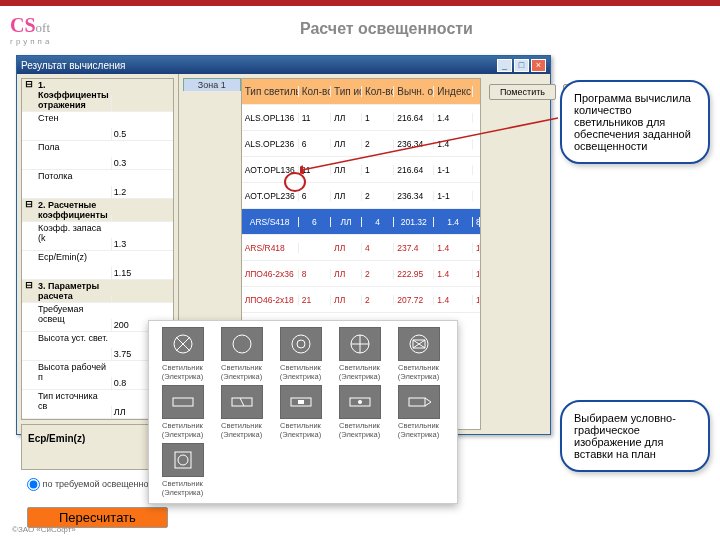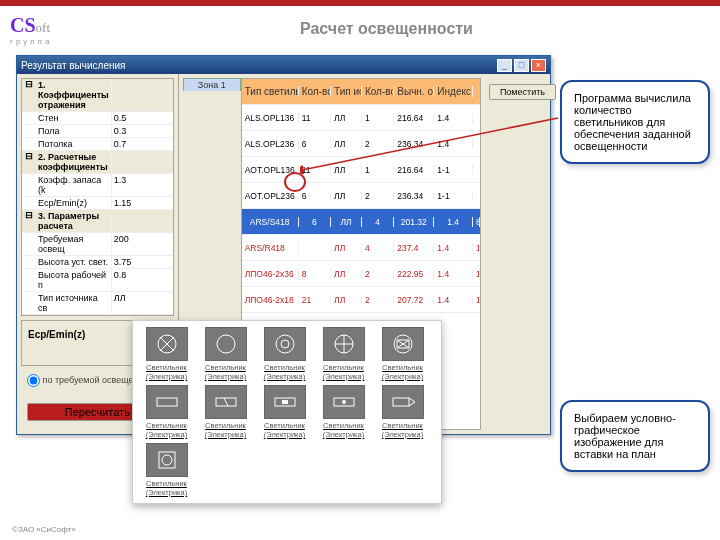"CS" .logo .big { color: #6d28d9 -> #ec4899 }
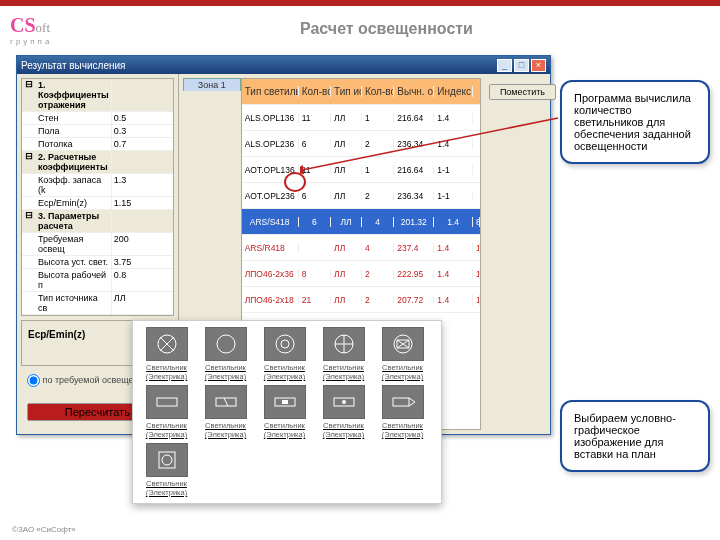"Программа вычислила количество" .callout { border-radius: 12px -> 20px }
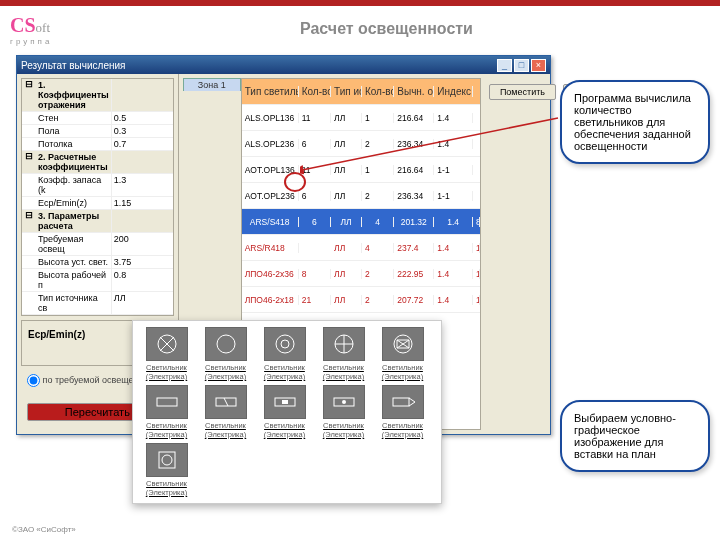"0.5" .prop-row .v { margin-top: none -> 16px }
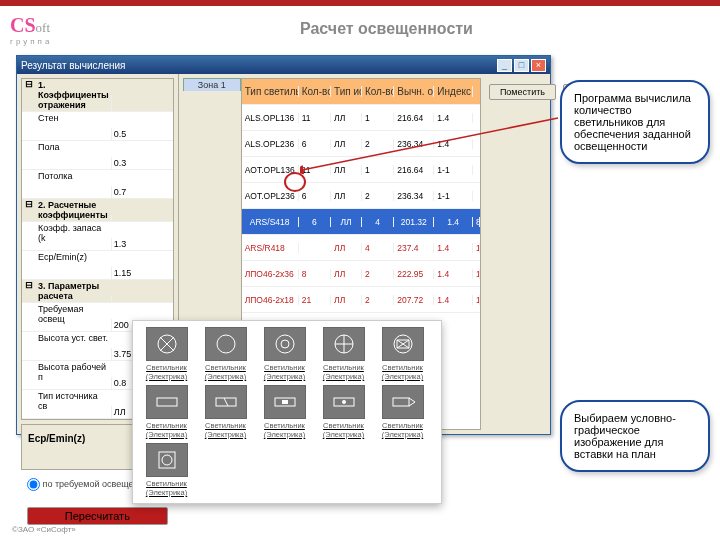"0.7" span.v { text: 0.7 -> 1.2 }
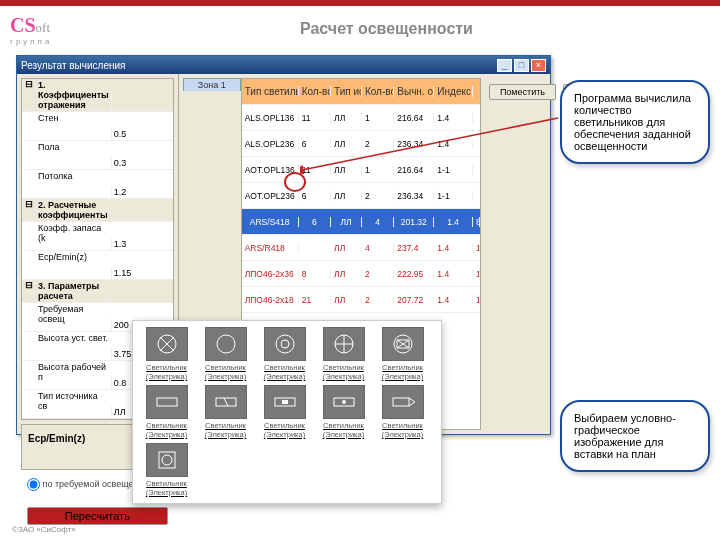"Светильник" .symbol-panel { left: 132px -> 148px; text-decoration: underline -> none }
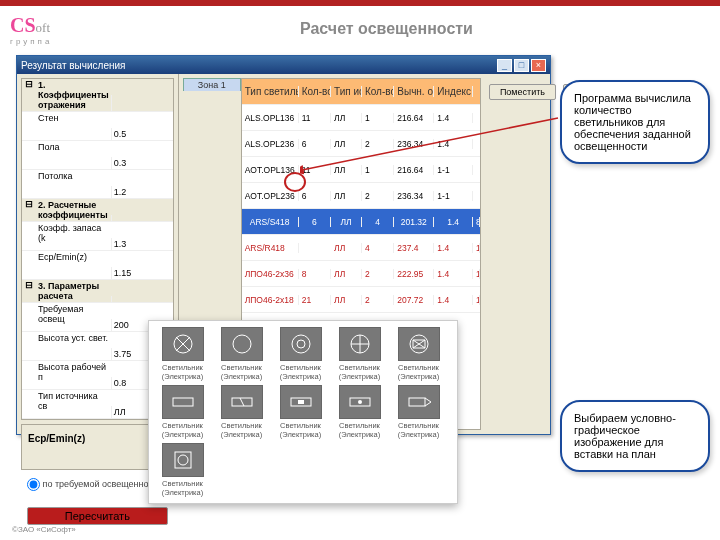"Пересчитать" .recalc { background: #b91c1c -> #f97316; font-size: 11px -> 13px }
